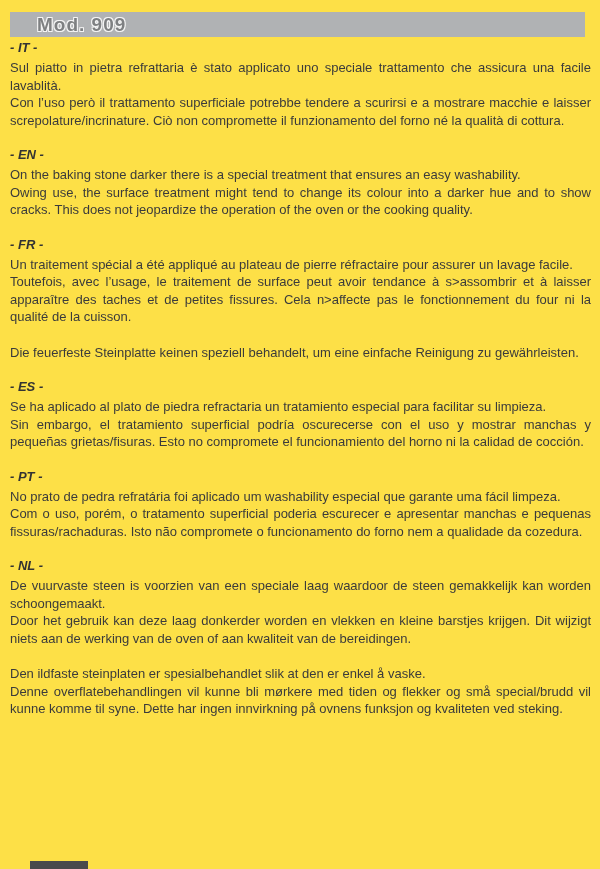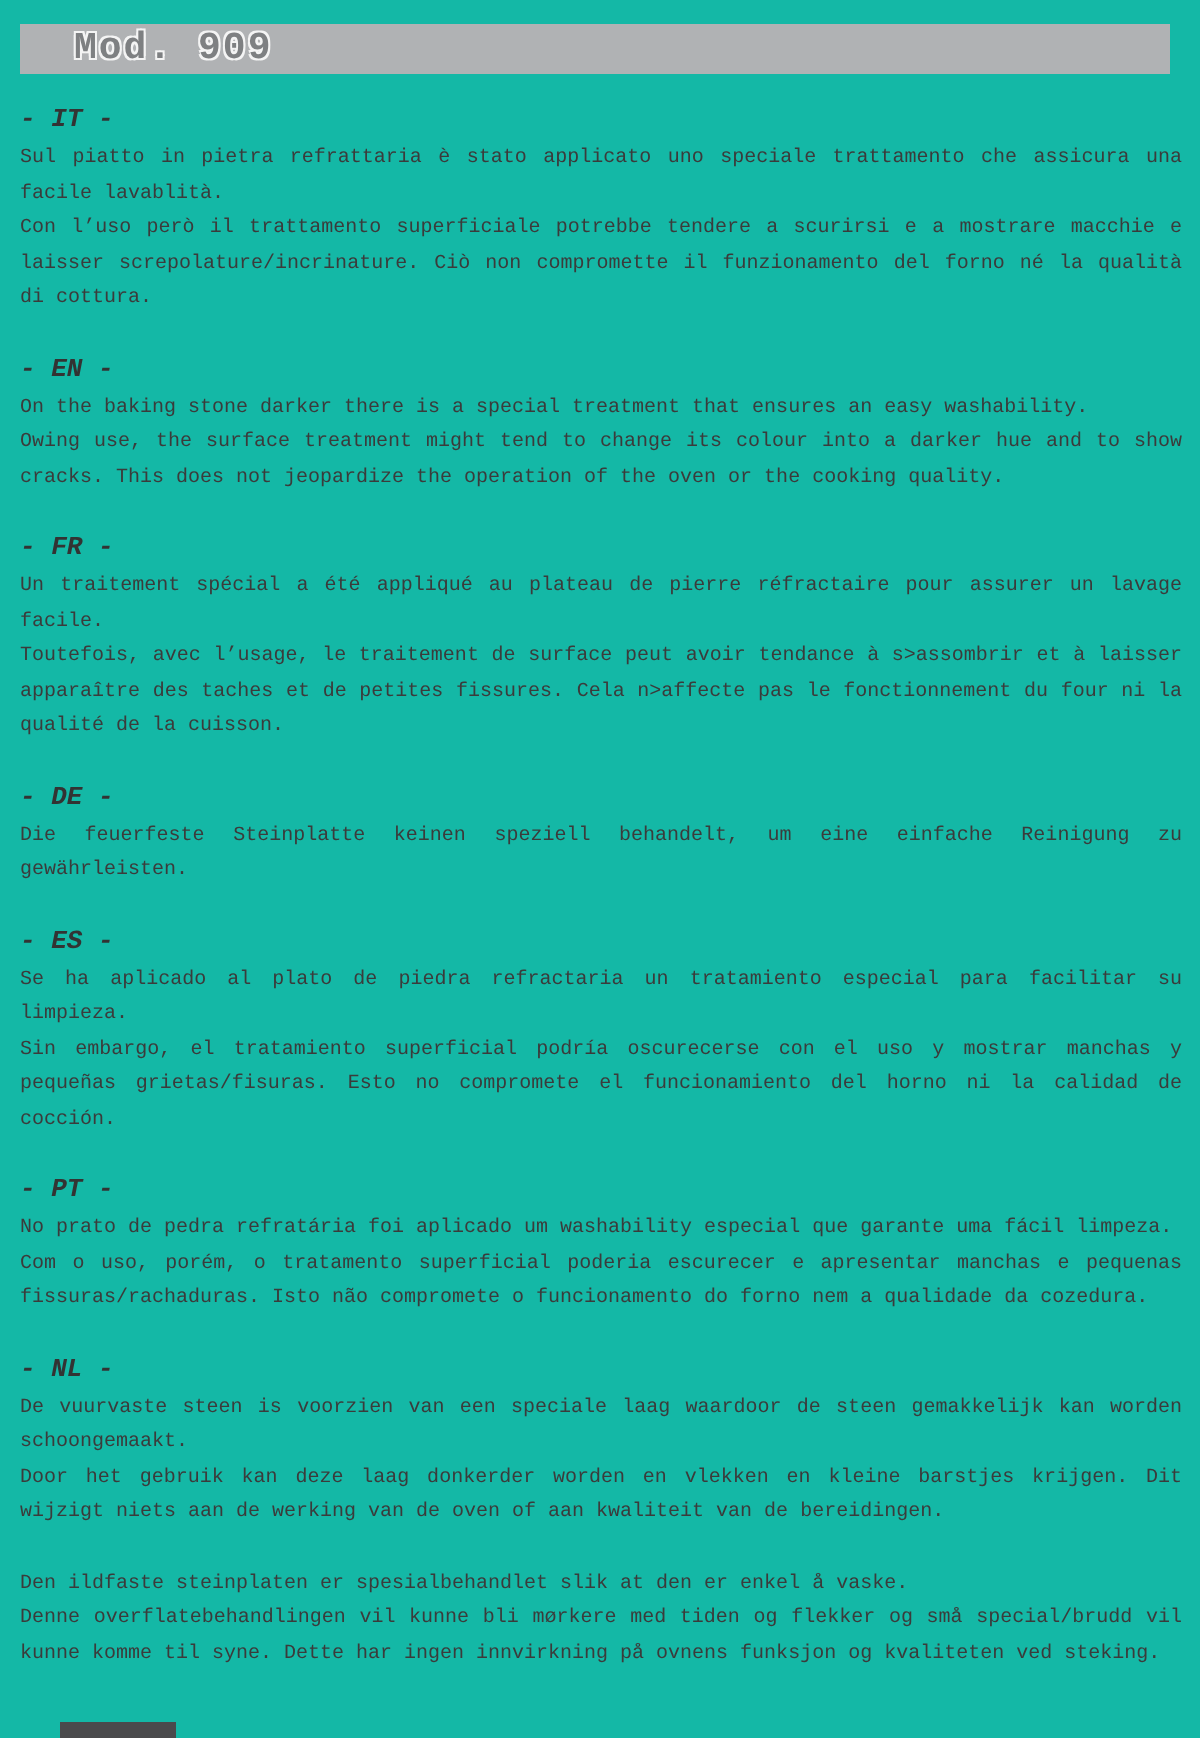"Mod. 909" .page { background: #14b8a6 -> #fde047; font-family: Liberation Mono, monospace -> none }
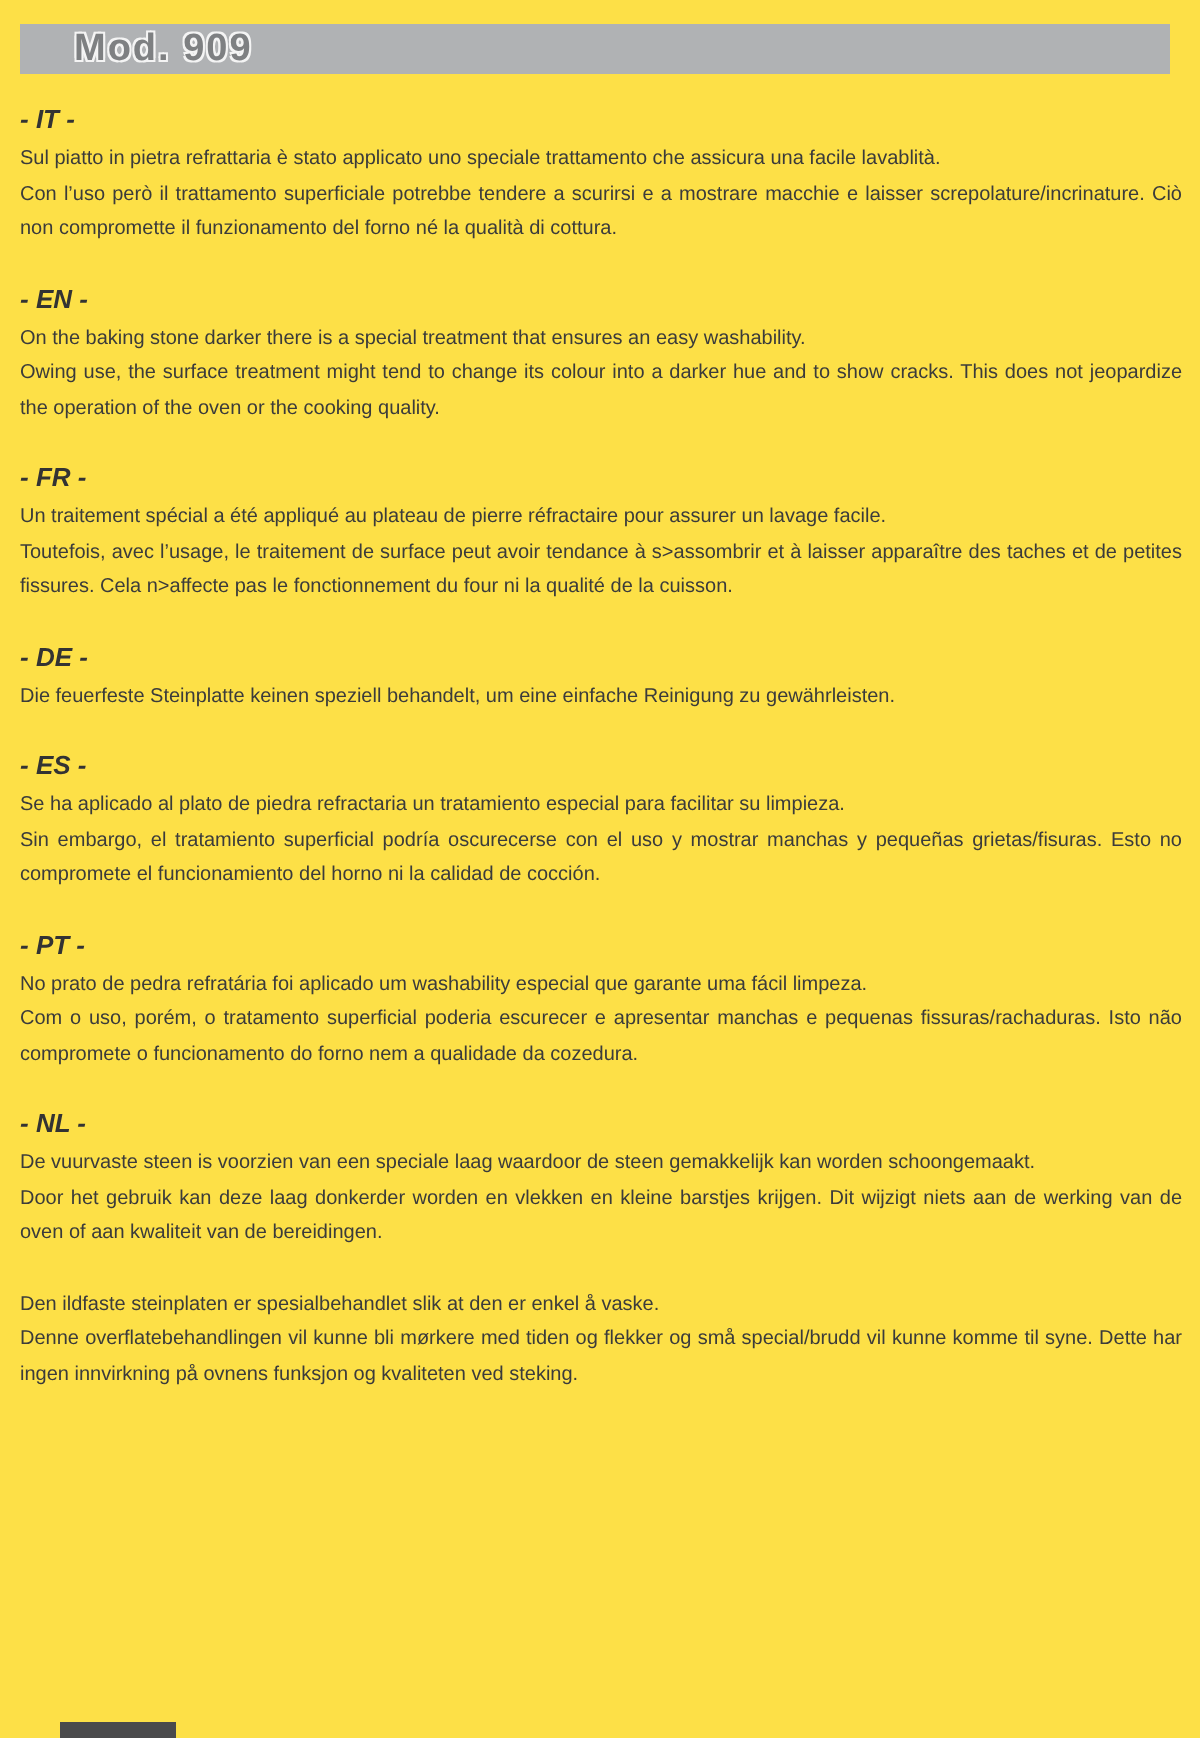"- IT -" .section:first-child { margin-top: 12px -> 0 }
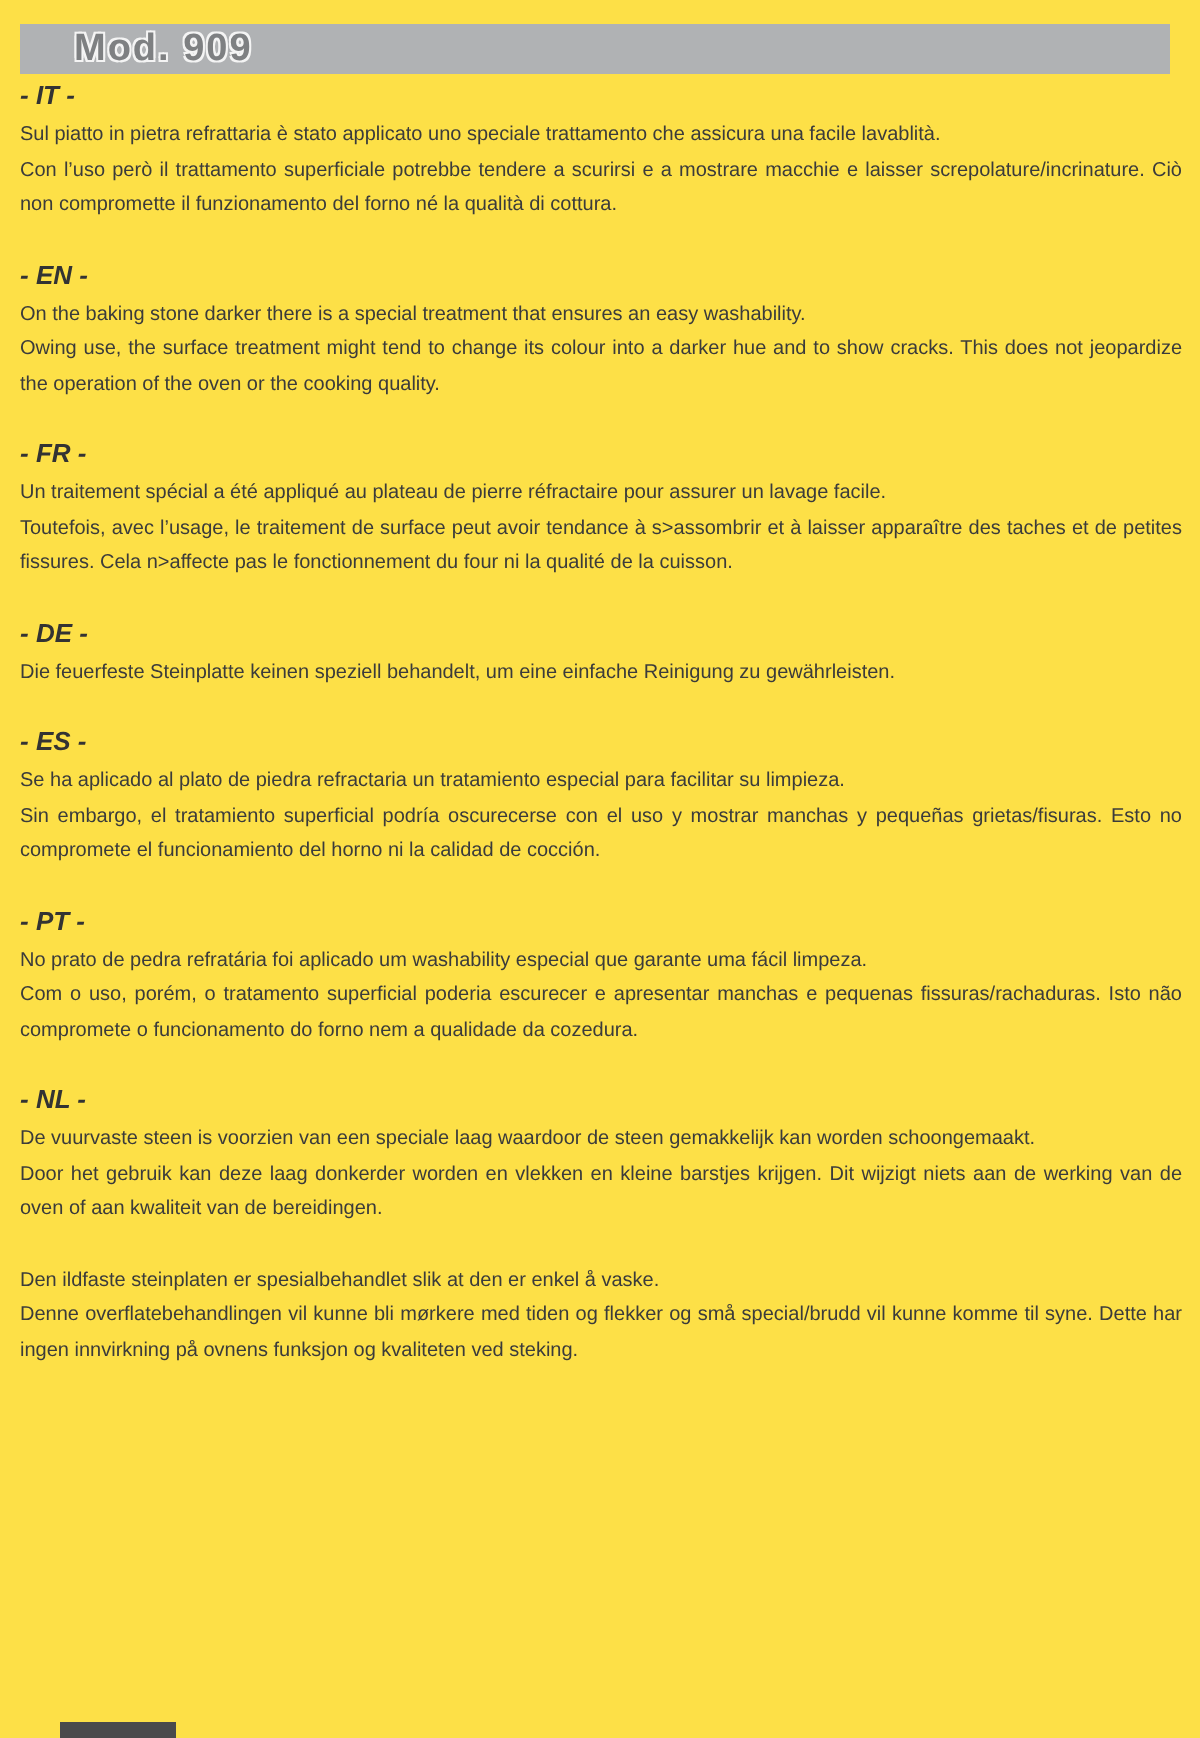"Sul piatto in pietra refrattaria" .section p { font-size: 10px -> 13px }
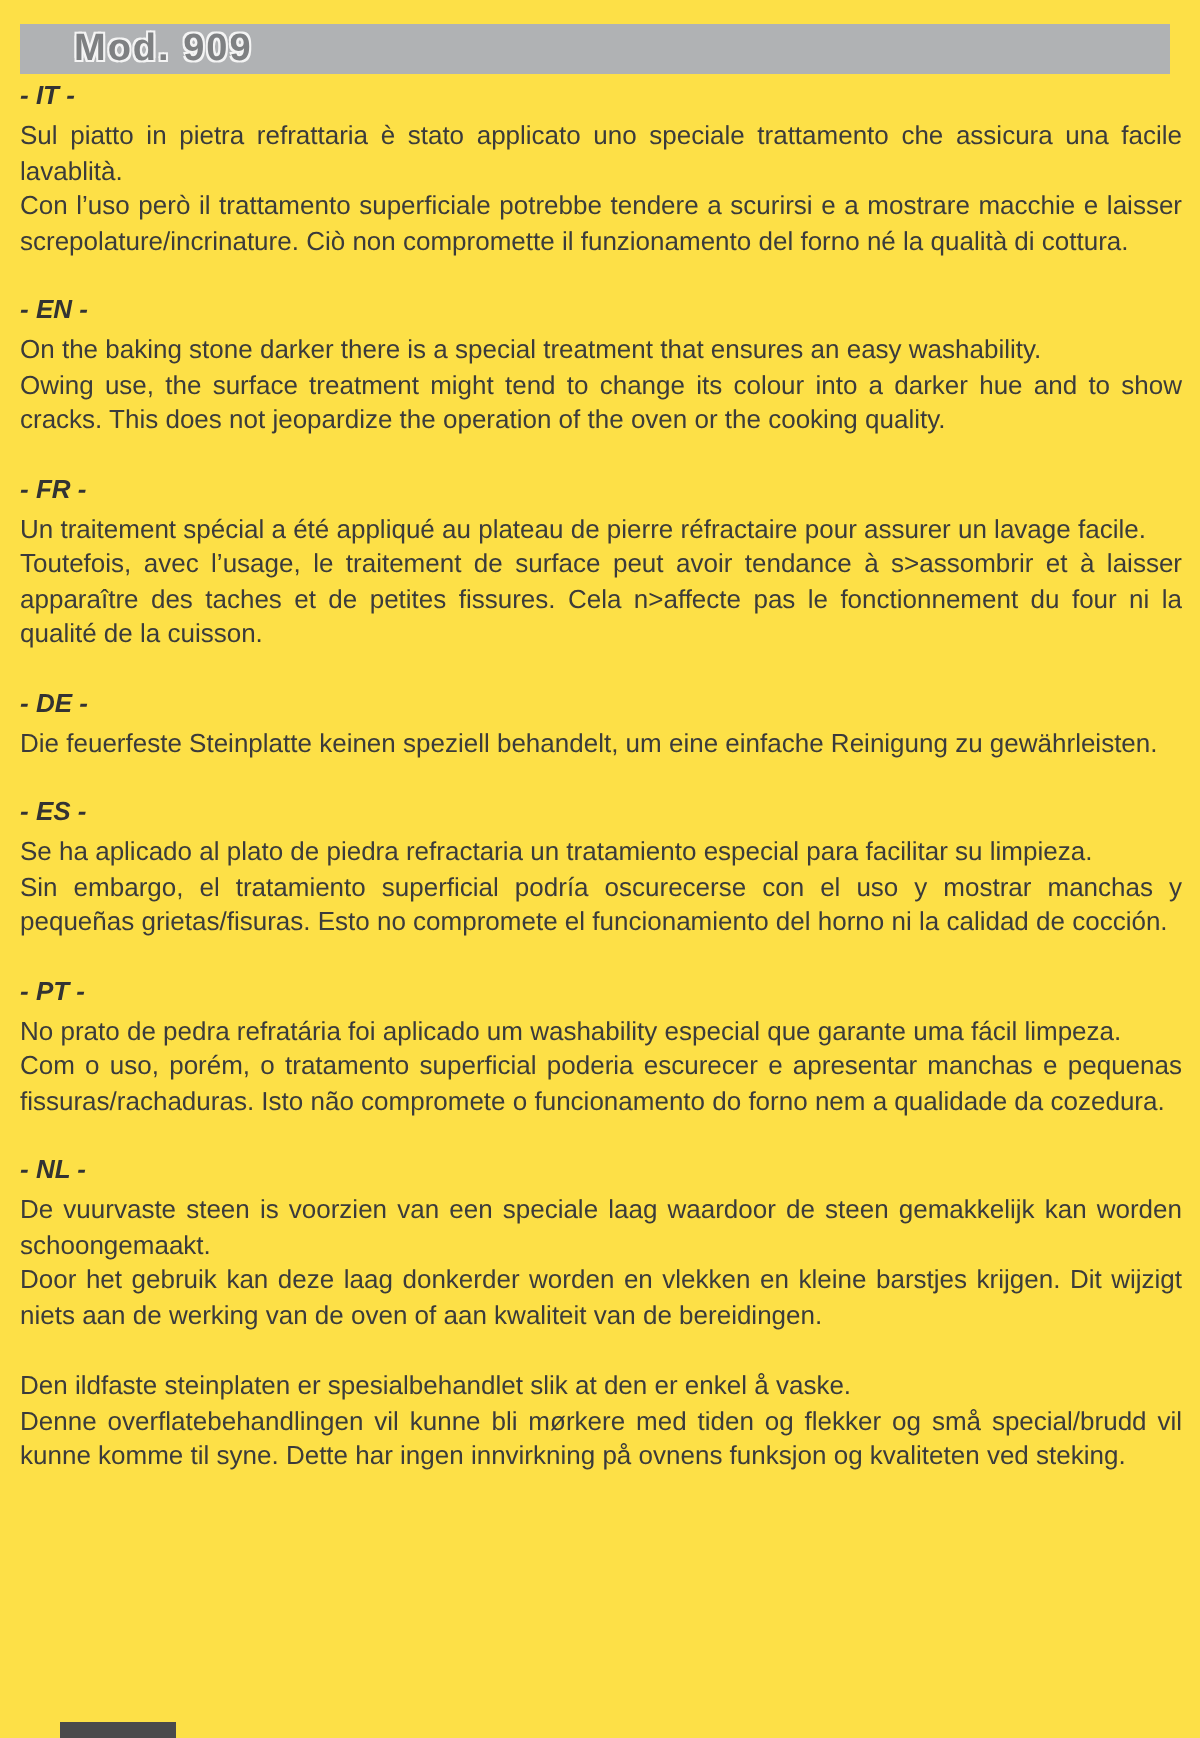"- DE -" h3.section-label { html: <h3>- DE -</h3> -> none }
